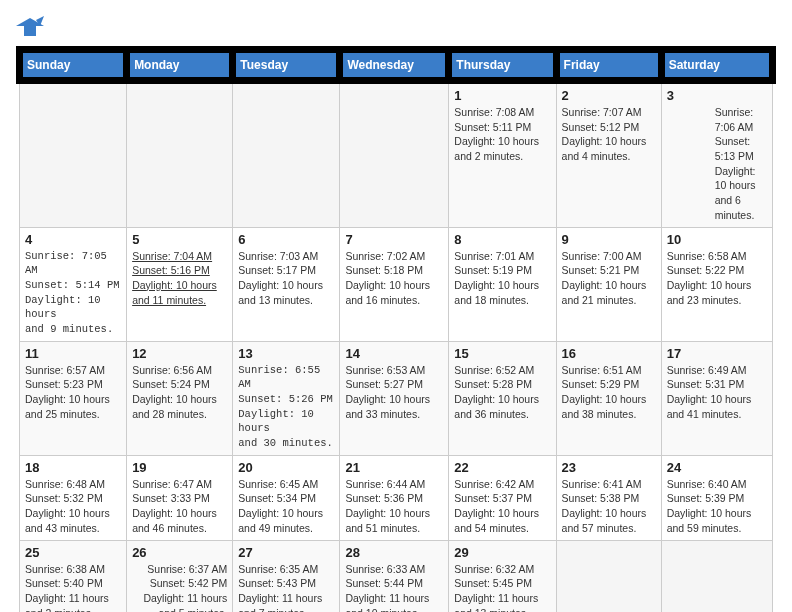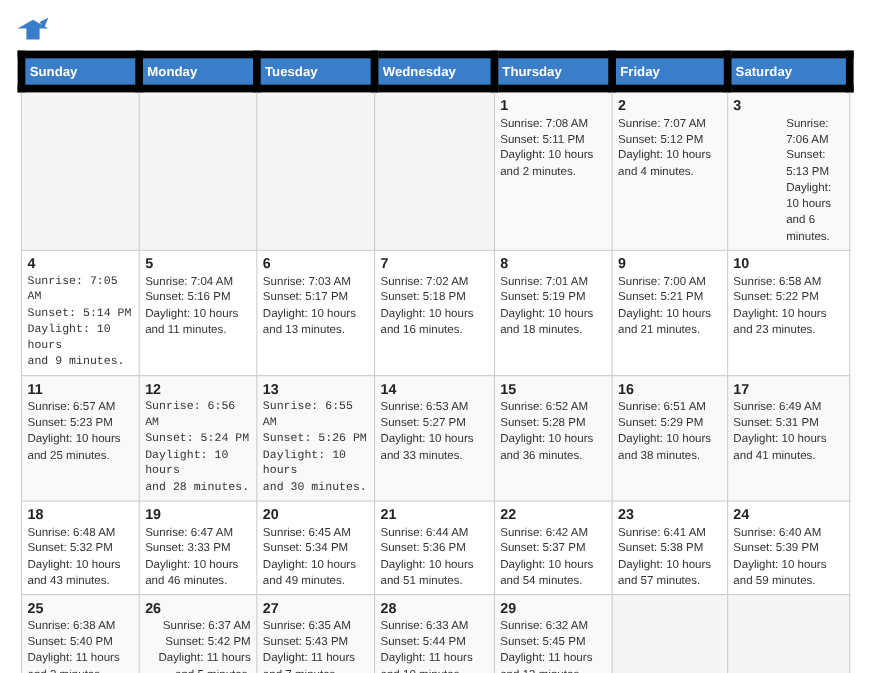"Sunrise: 7:04 AM" div.day-info { text-decoration: none -> underline }
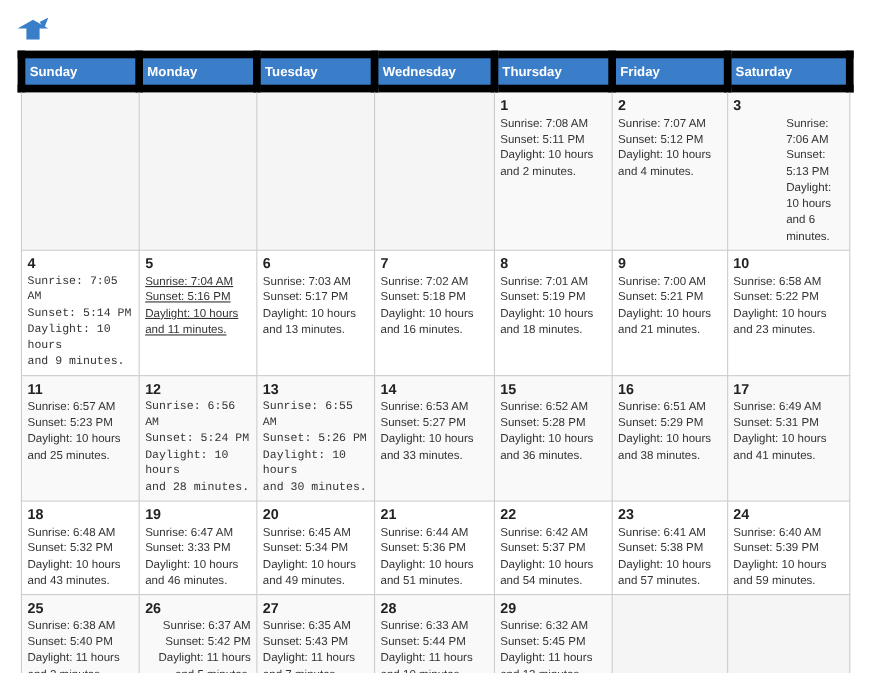"Sunrise: 6:56 AM" div.day-info { font-family: Liberation Mono, monospace -> none }
